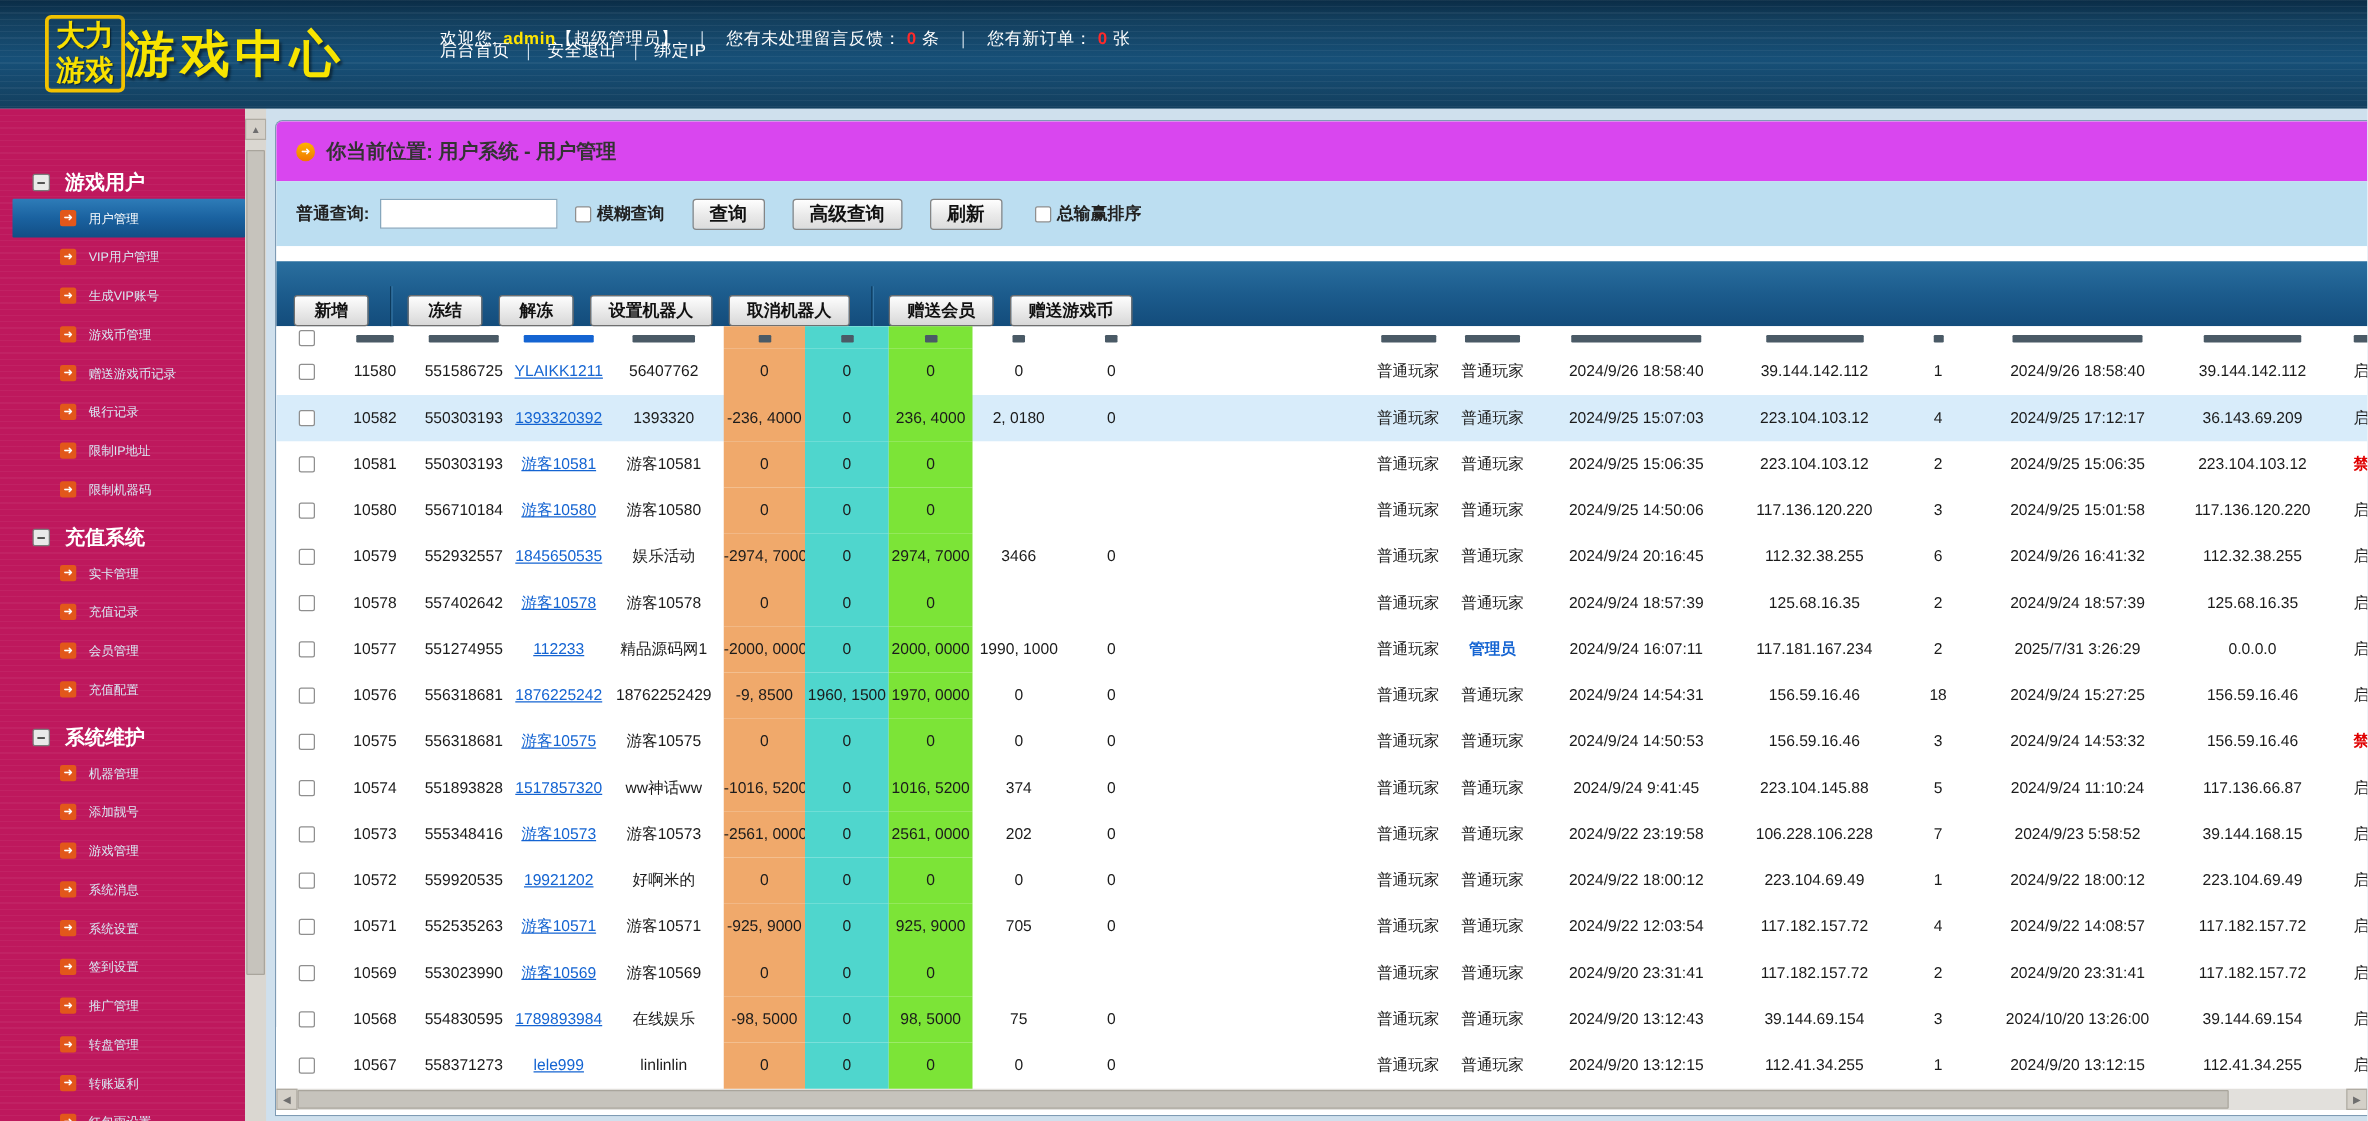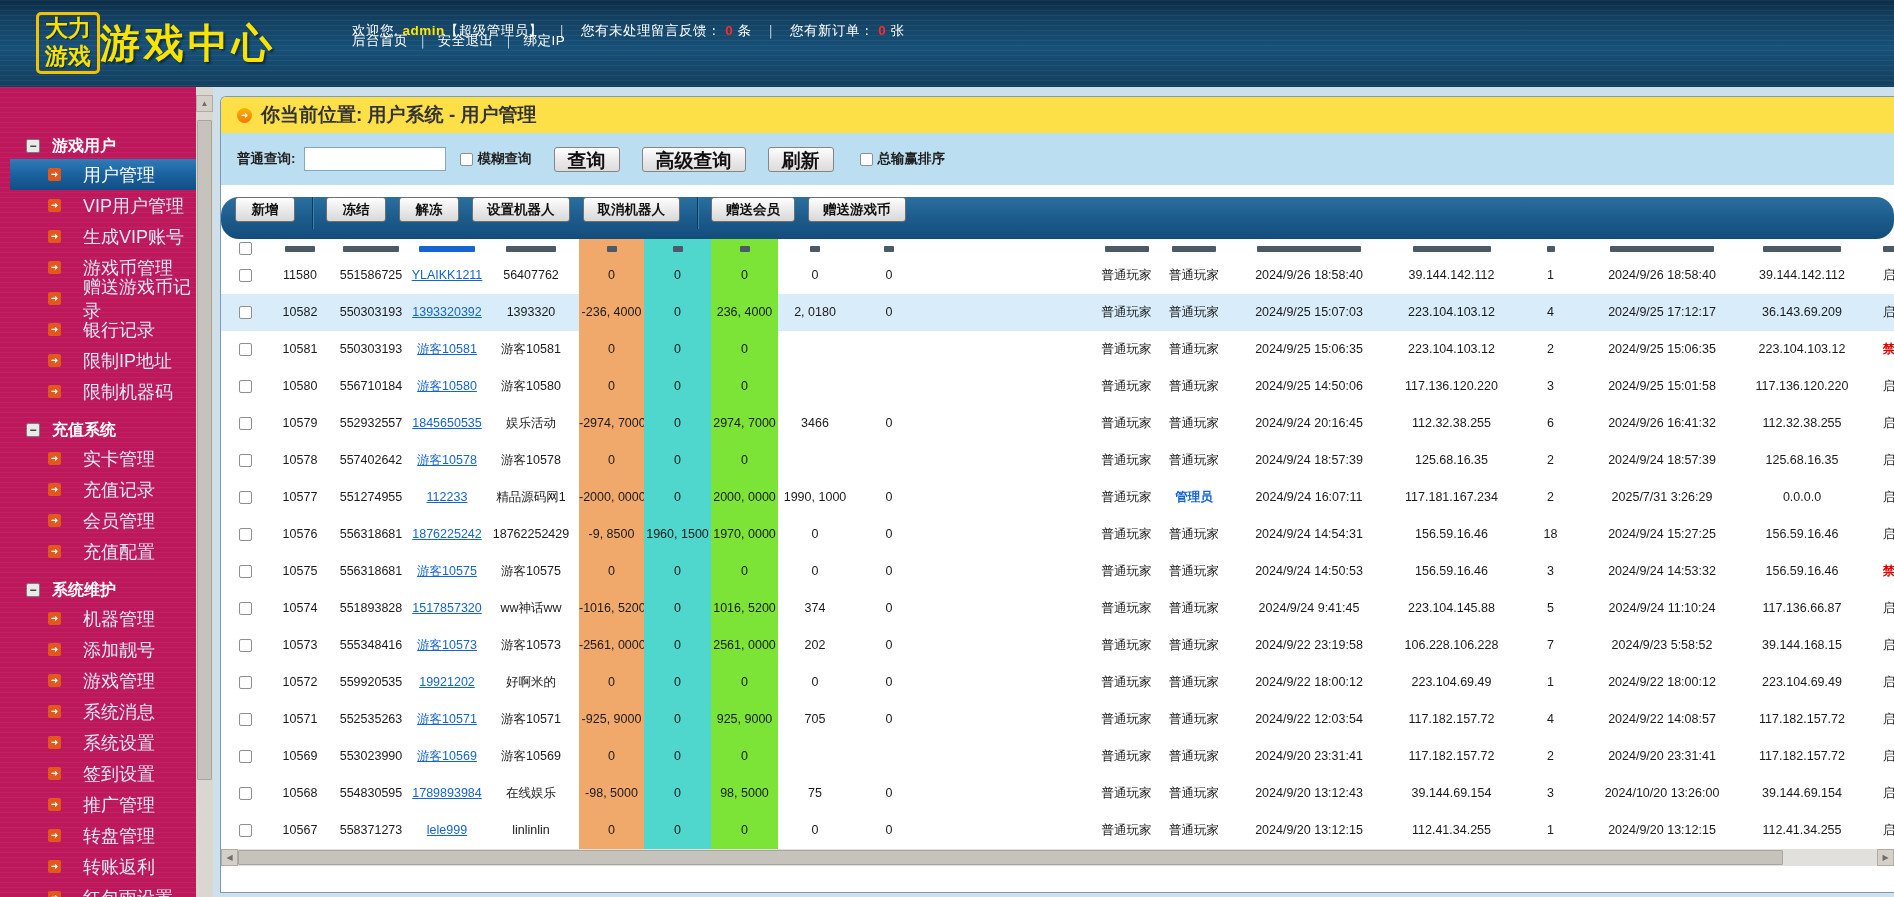"你当前位置: 用户系统 - 用户管理" .breadcrumb { background: #fde047 -> #d946ef; font-size: 19px -> 16px; height: 36px -> 48px }
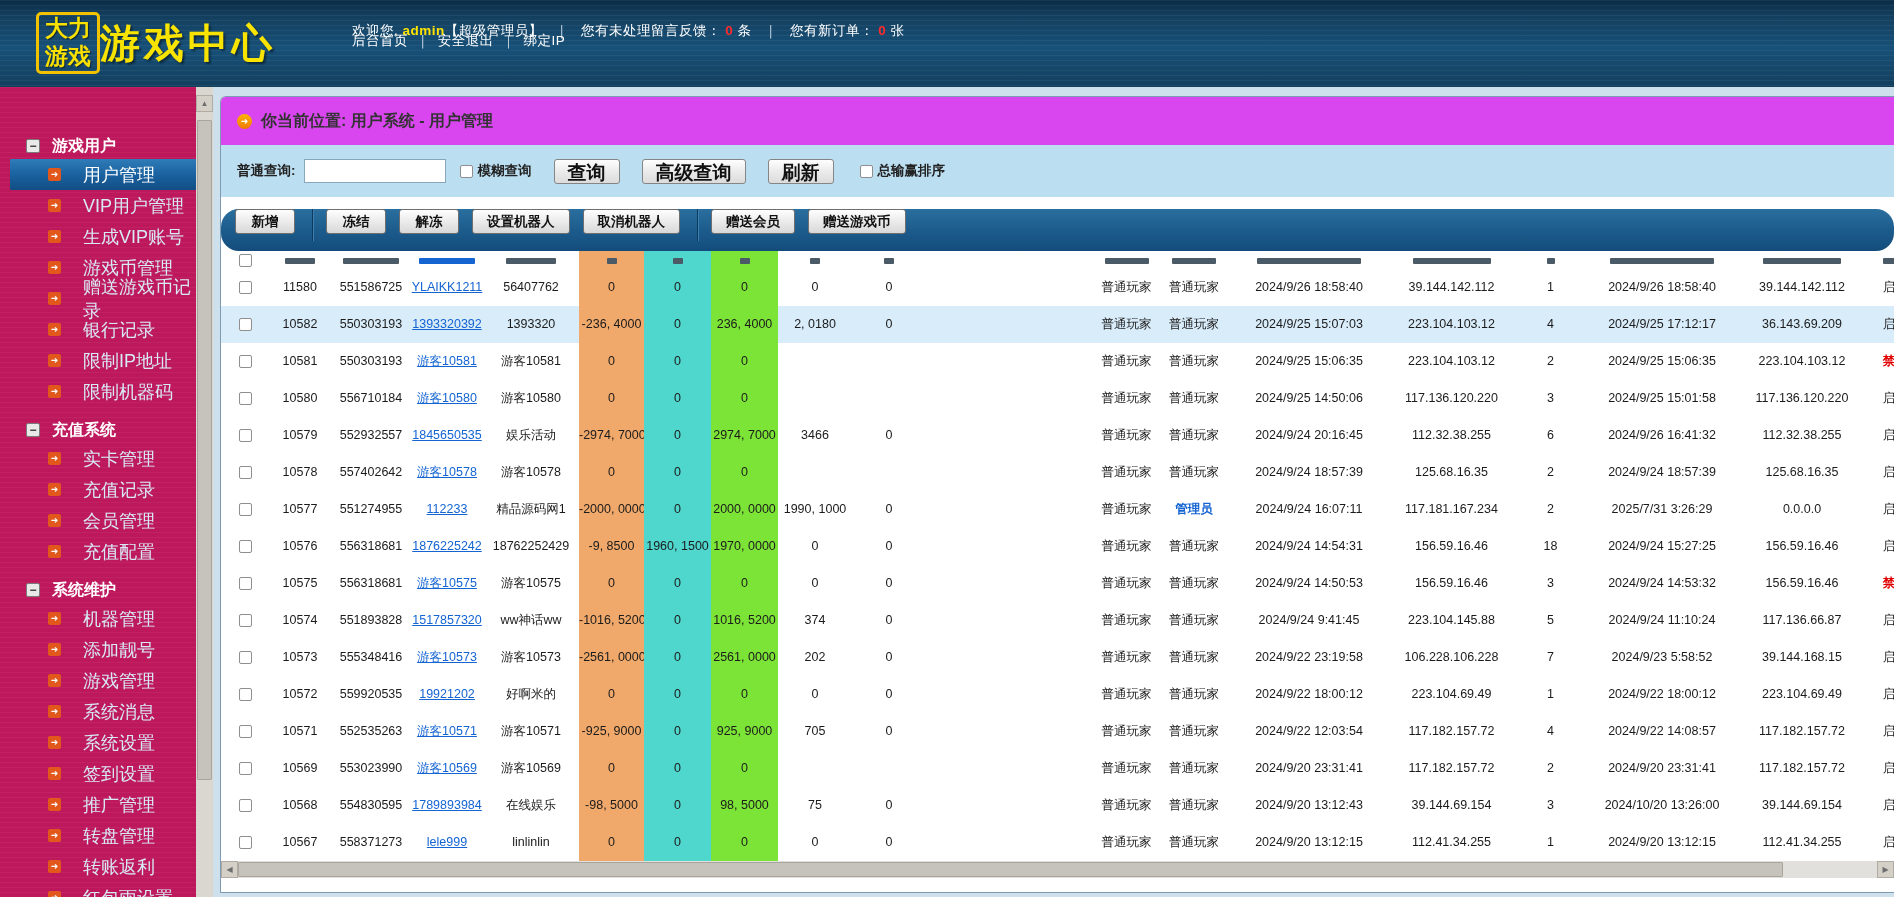"用户管理" .s-item { font-size: 18px -> 10px; gap: 22px -> 10px }
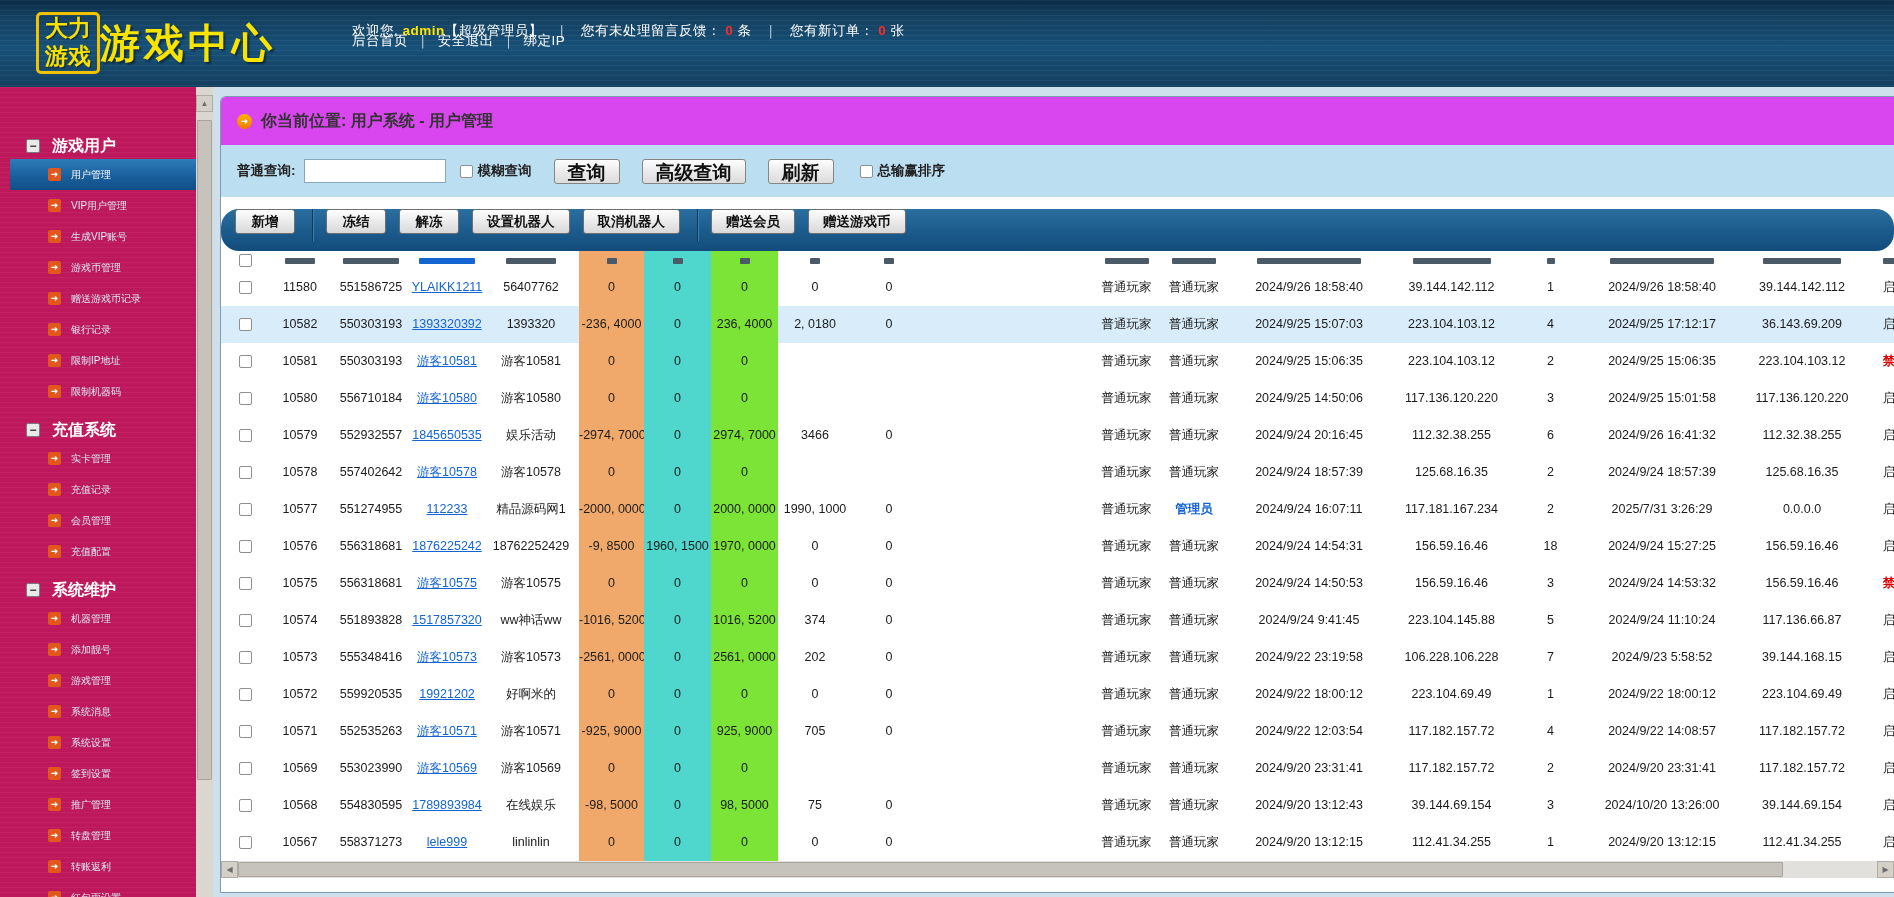"查询" .btn { font-size: 19px -> 15px }
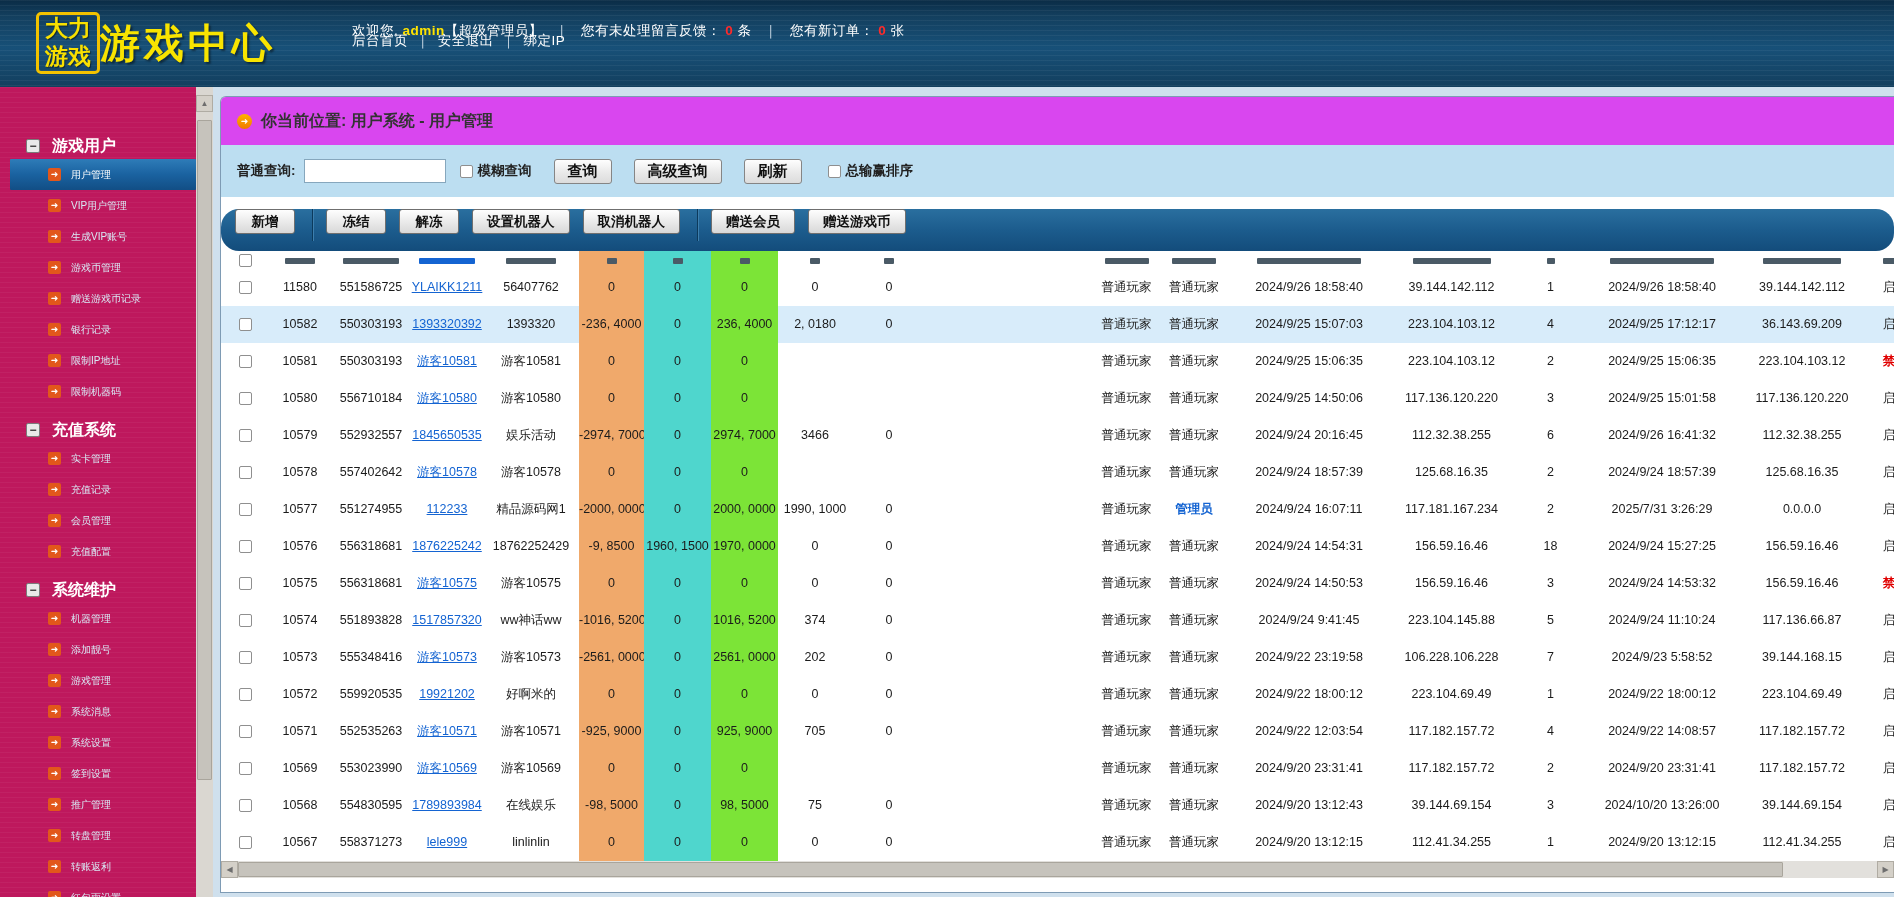"新增" .actionbar { align-items: flex-start -> flex-end; border-radius: 18px -> none; height: 42px -> 52px }
